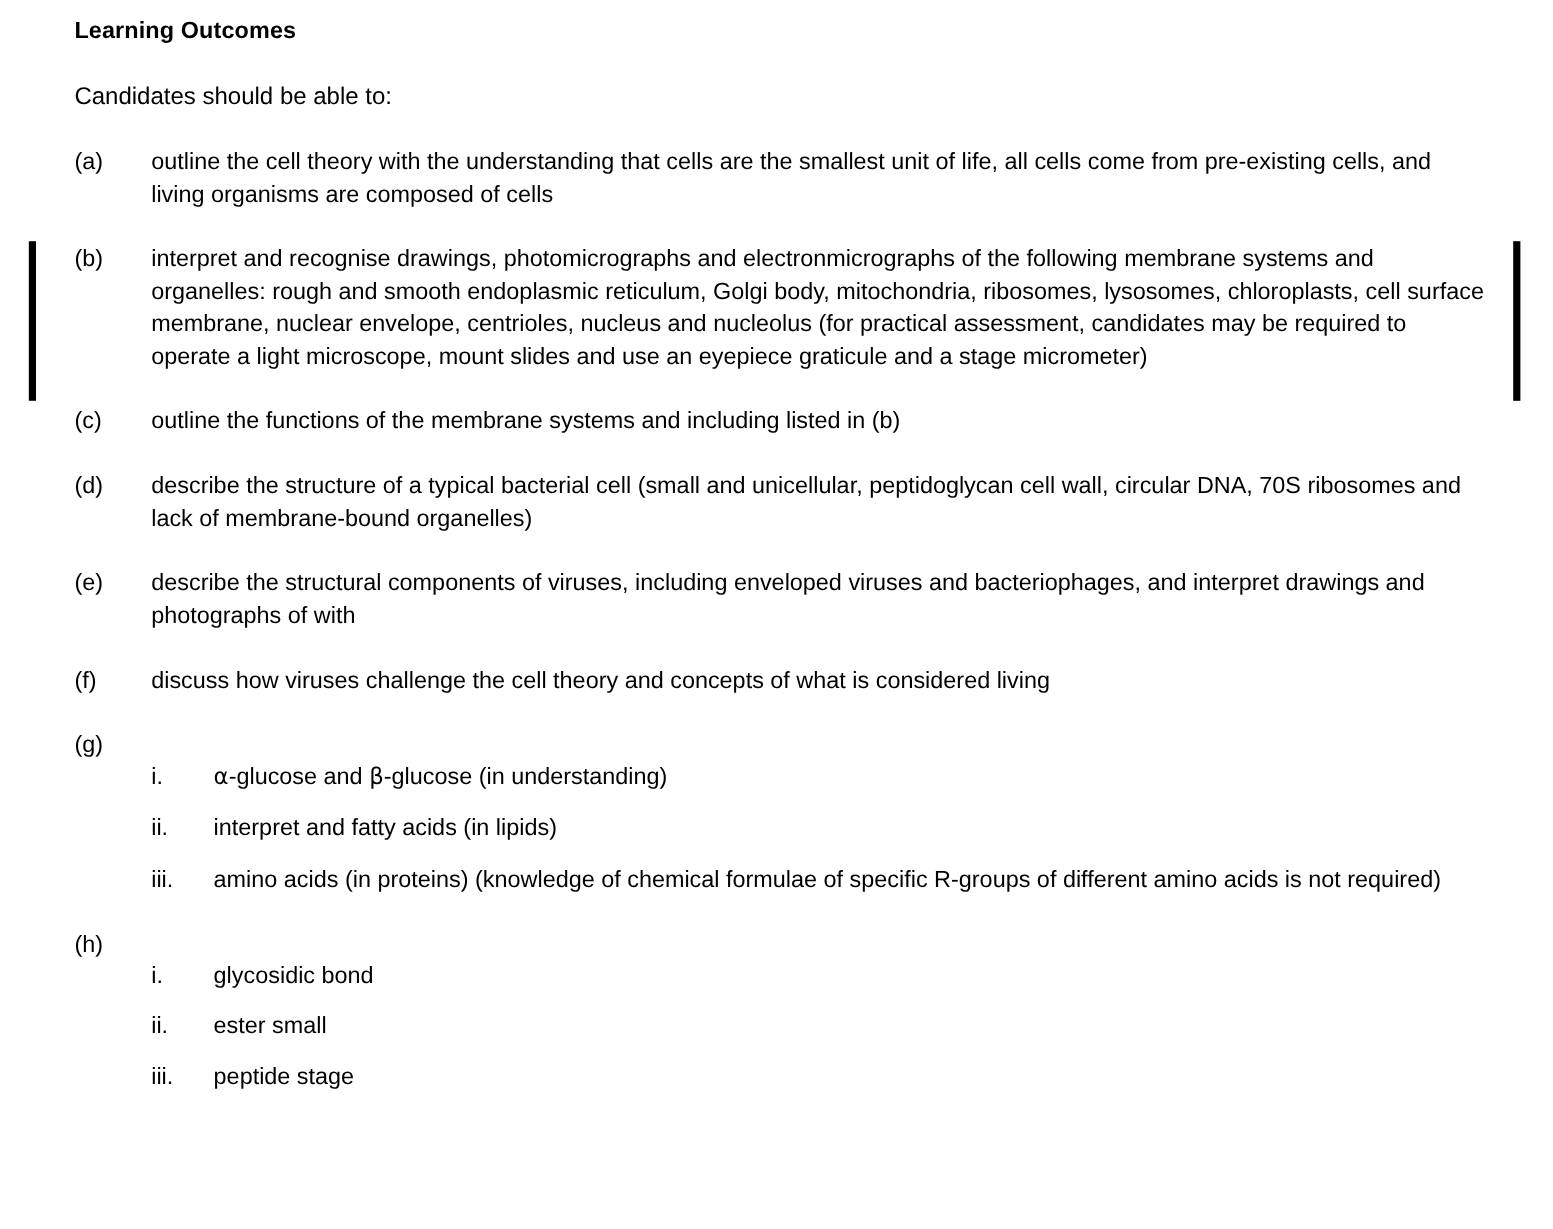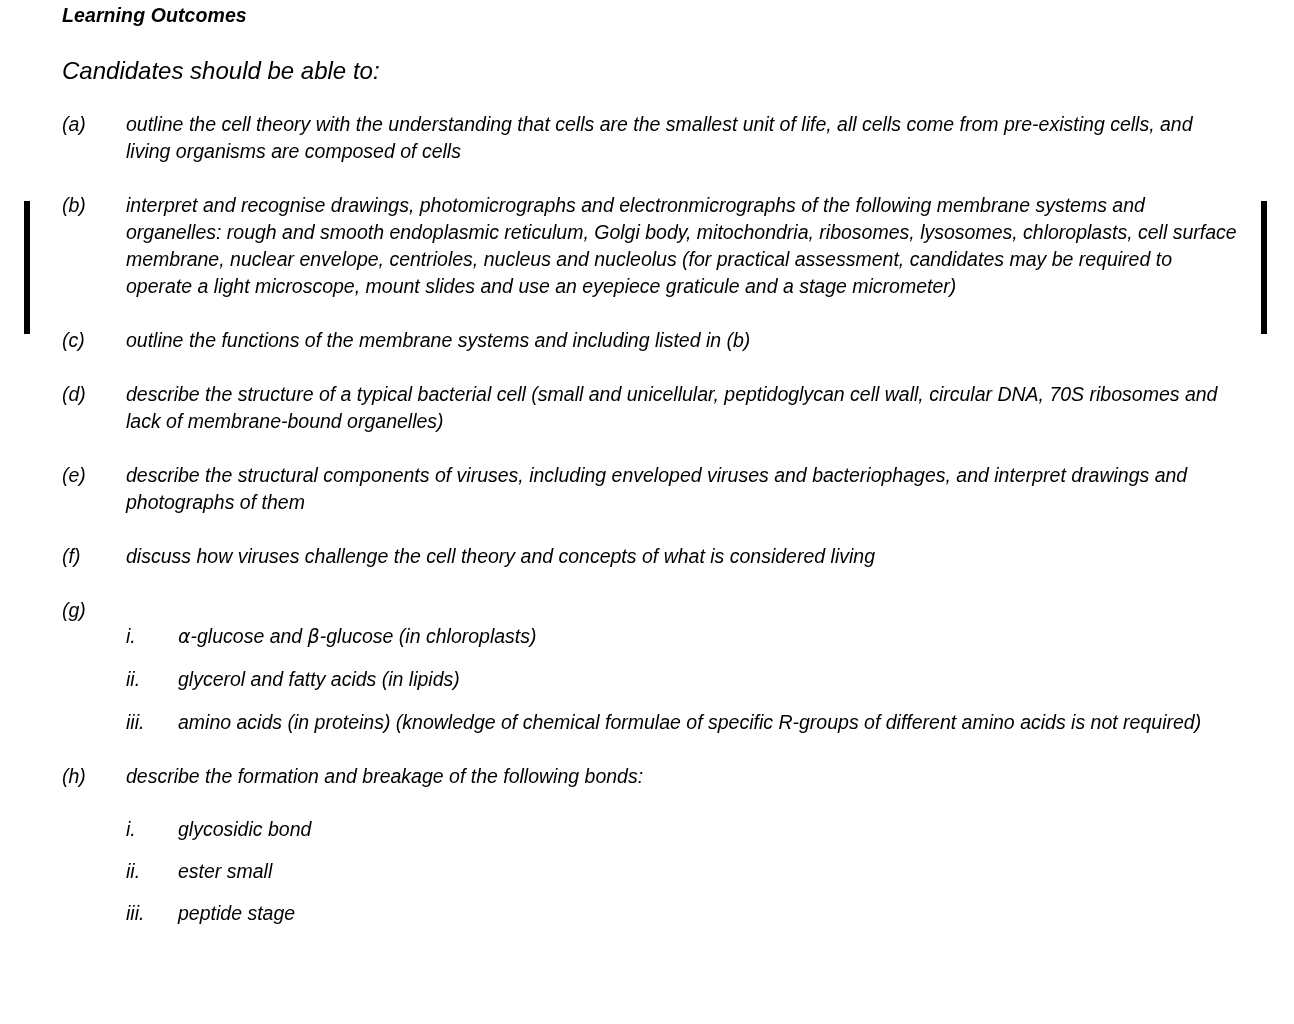"Learning Outcomes" .content { font-style: italic -> none; top: 2px -> 13px }
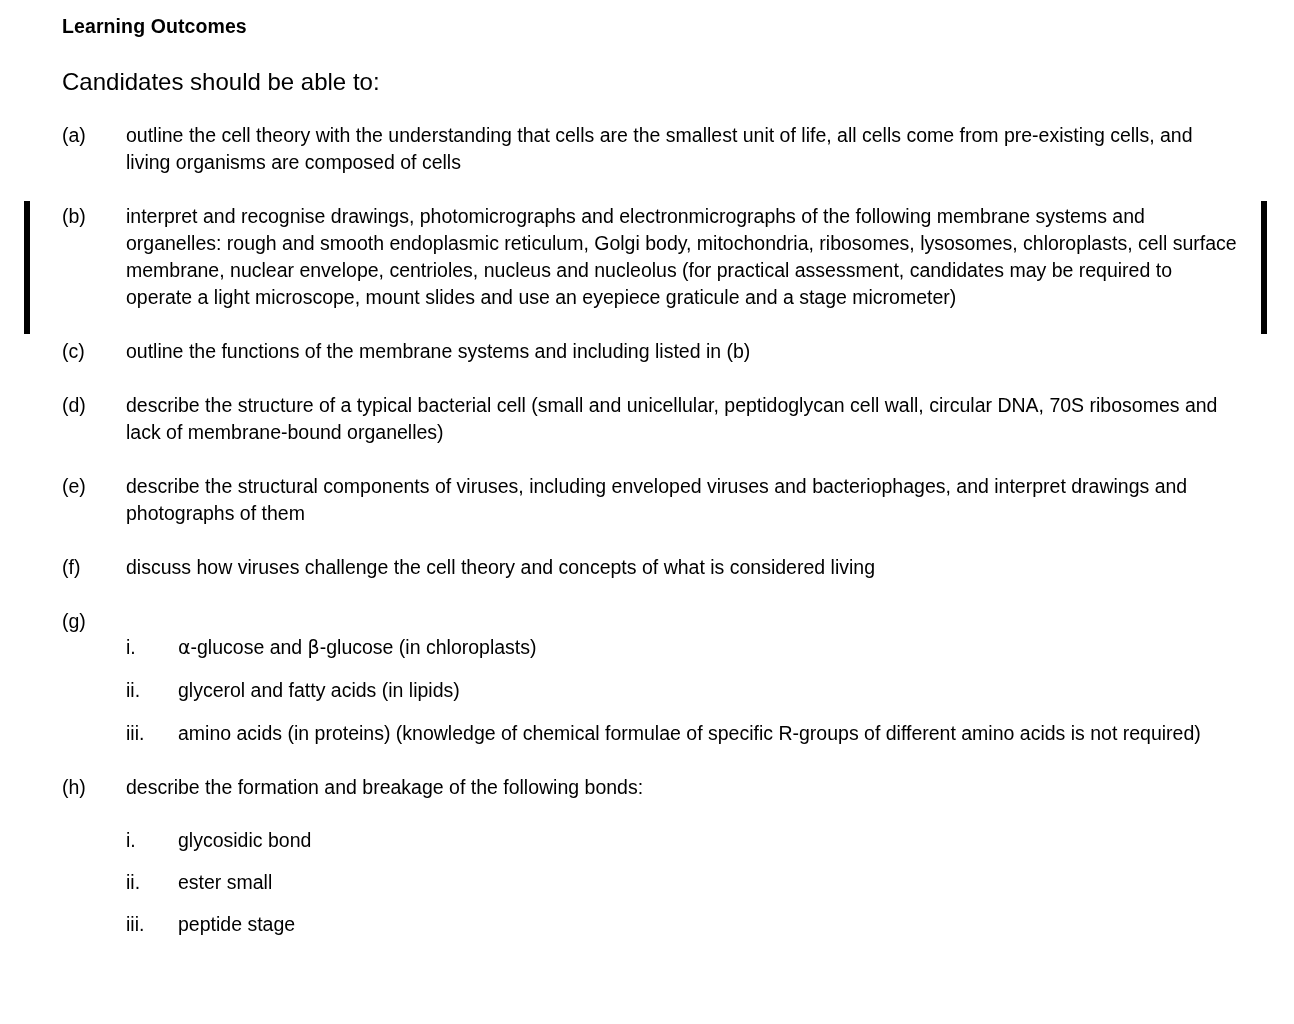"Candidates should be able to:" .intro { font-size: 24px -> 20px }
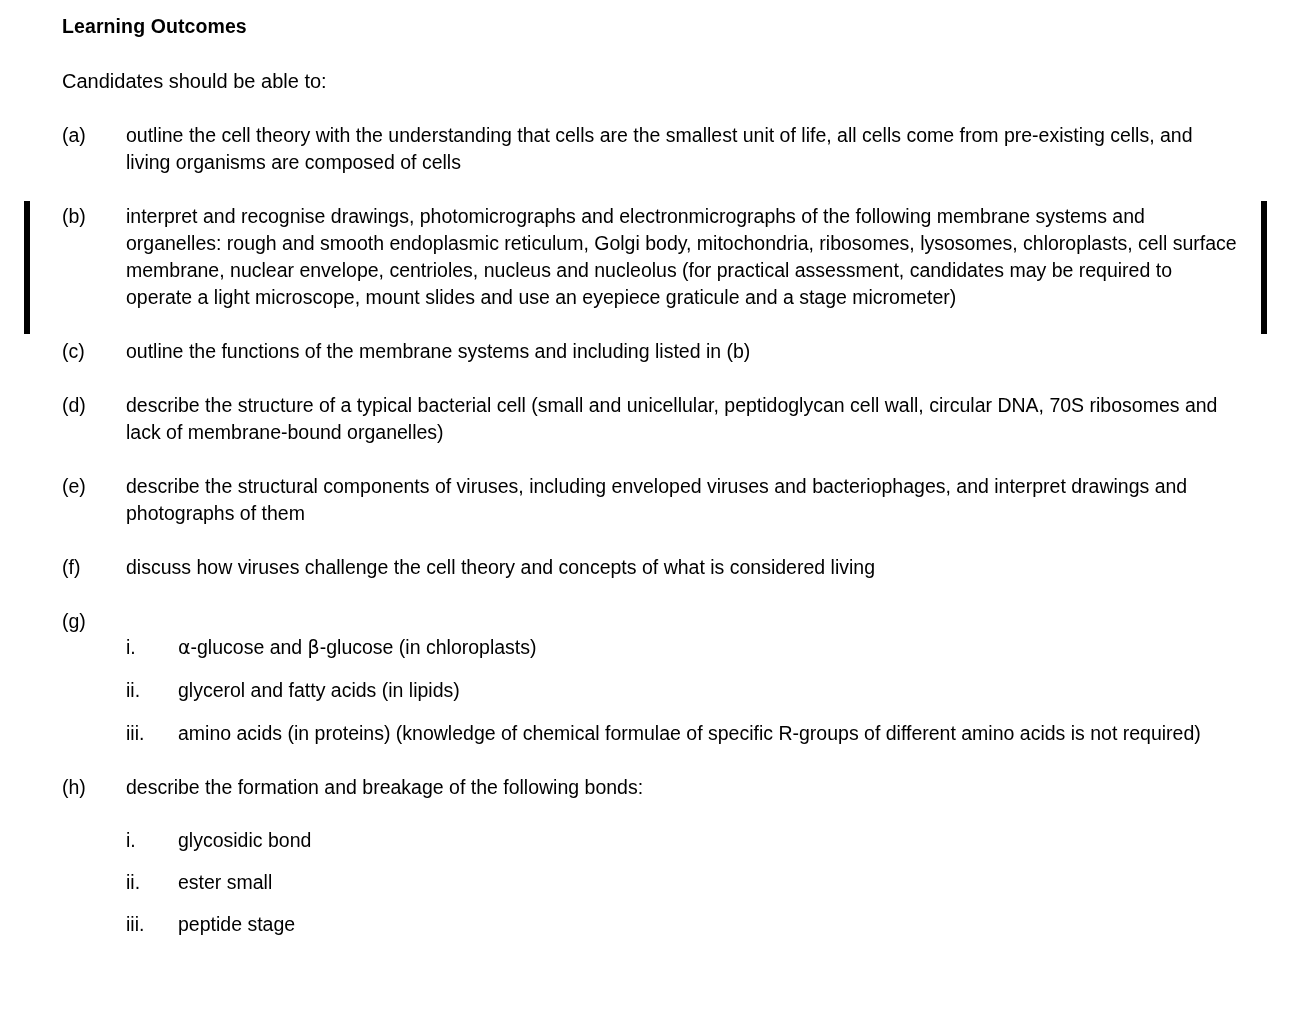"describe the structural components of" p { text: them -> with }
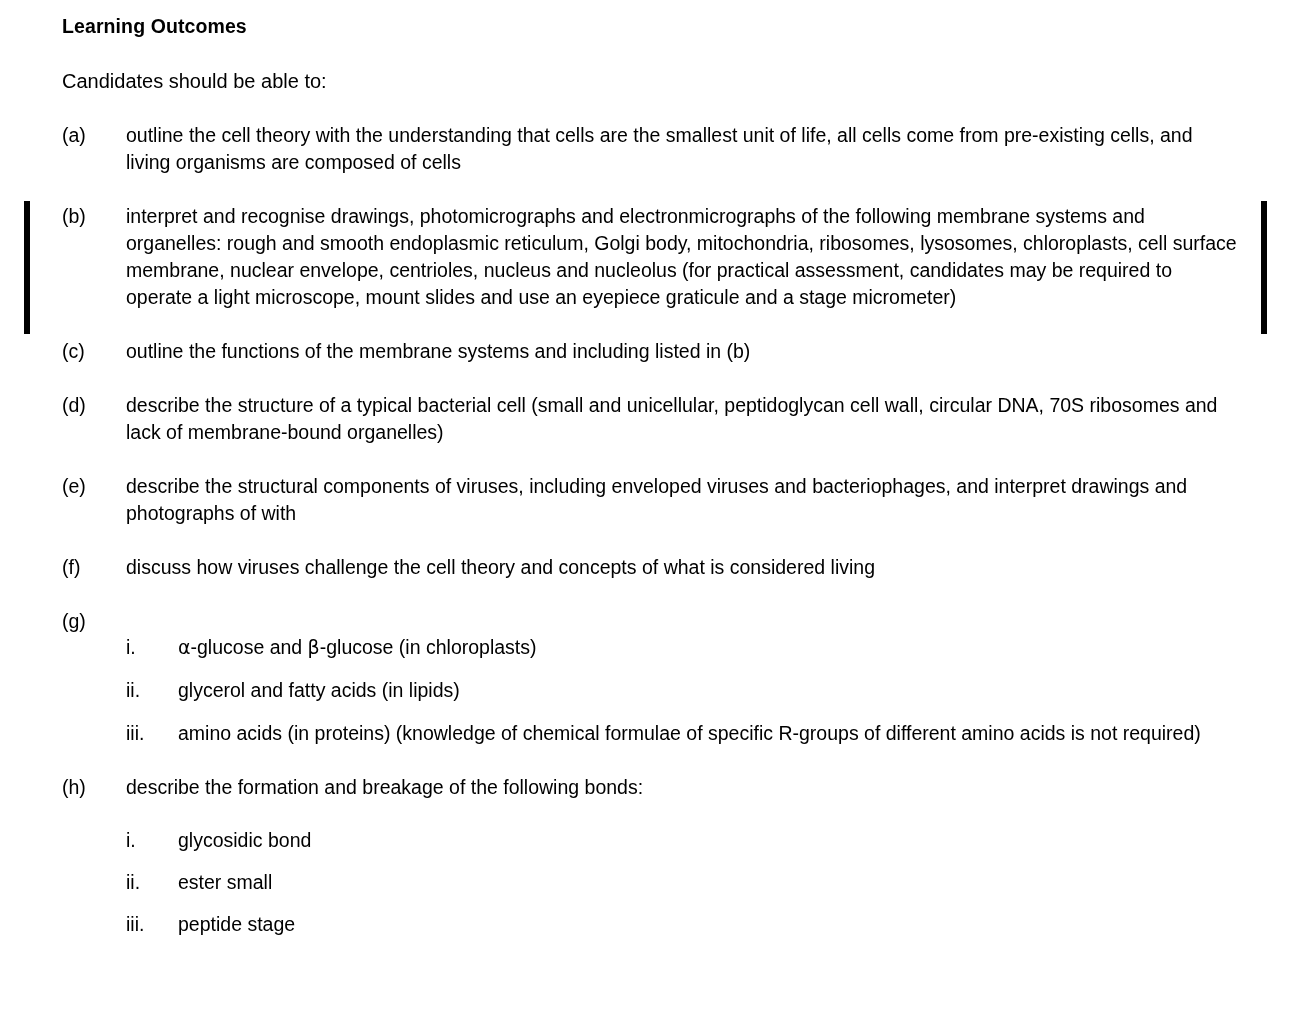"-glucose (in chloroplasts)" span { text: chloroplasts -> understanding }
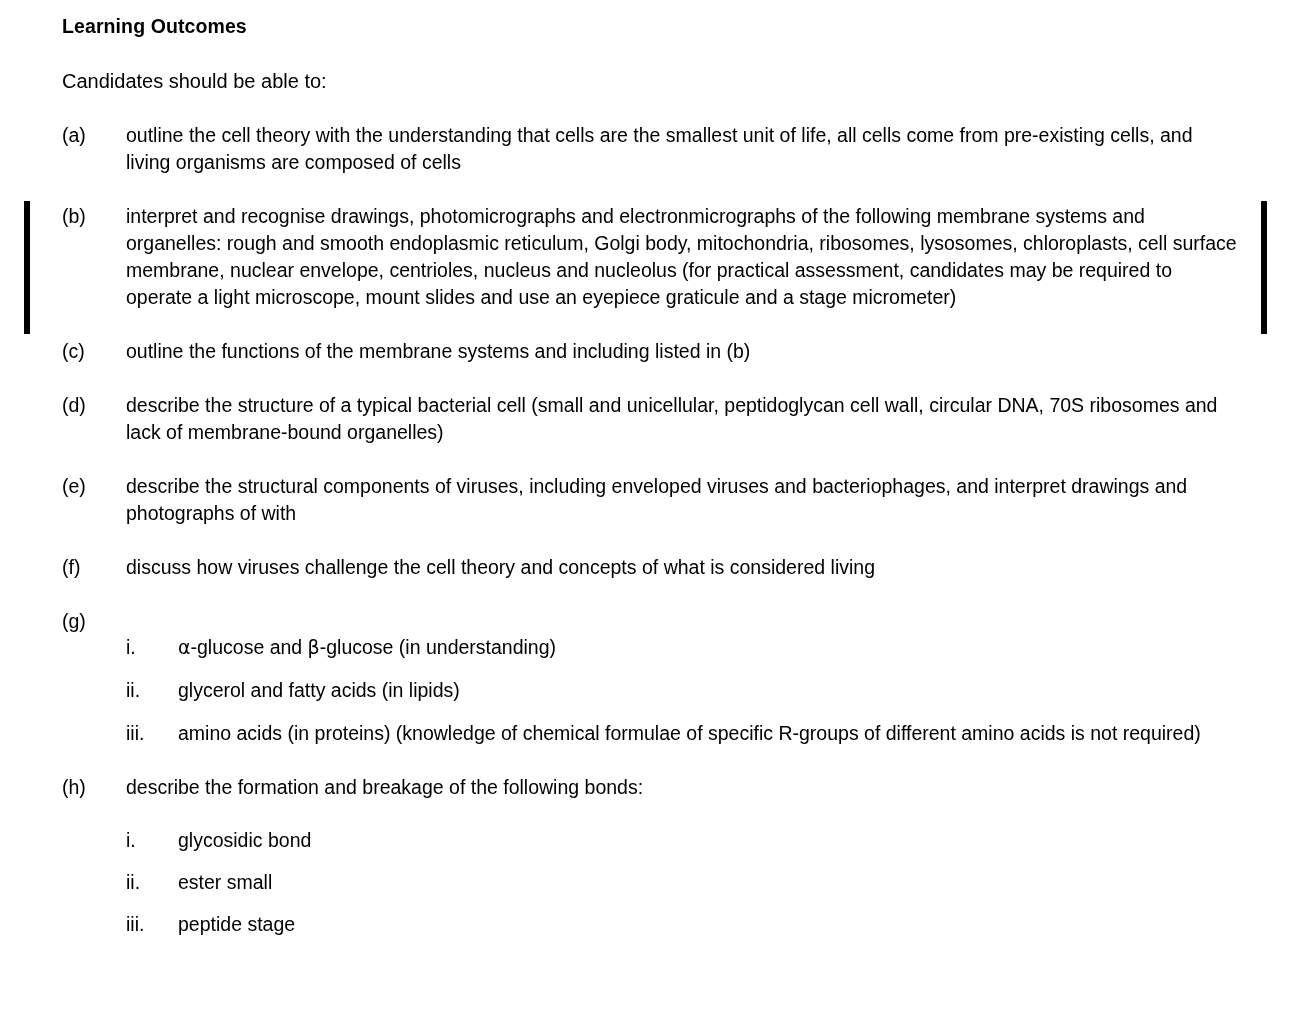"glycerol and fatty acids (in" span.subtext { text: glycerol -> interpret }
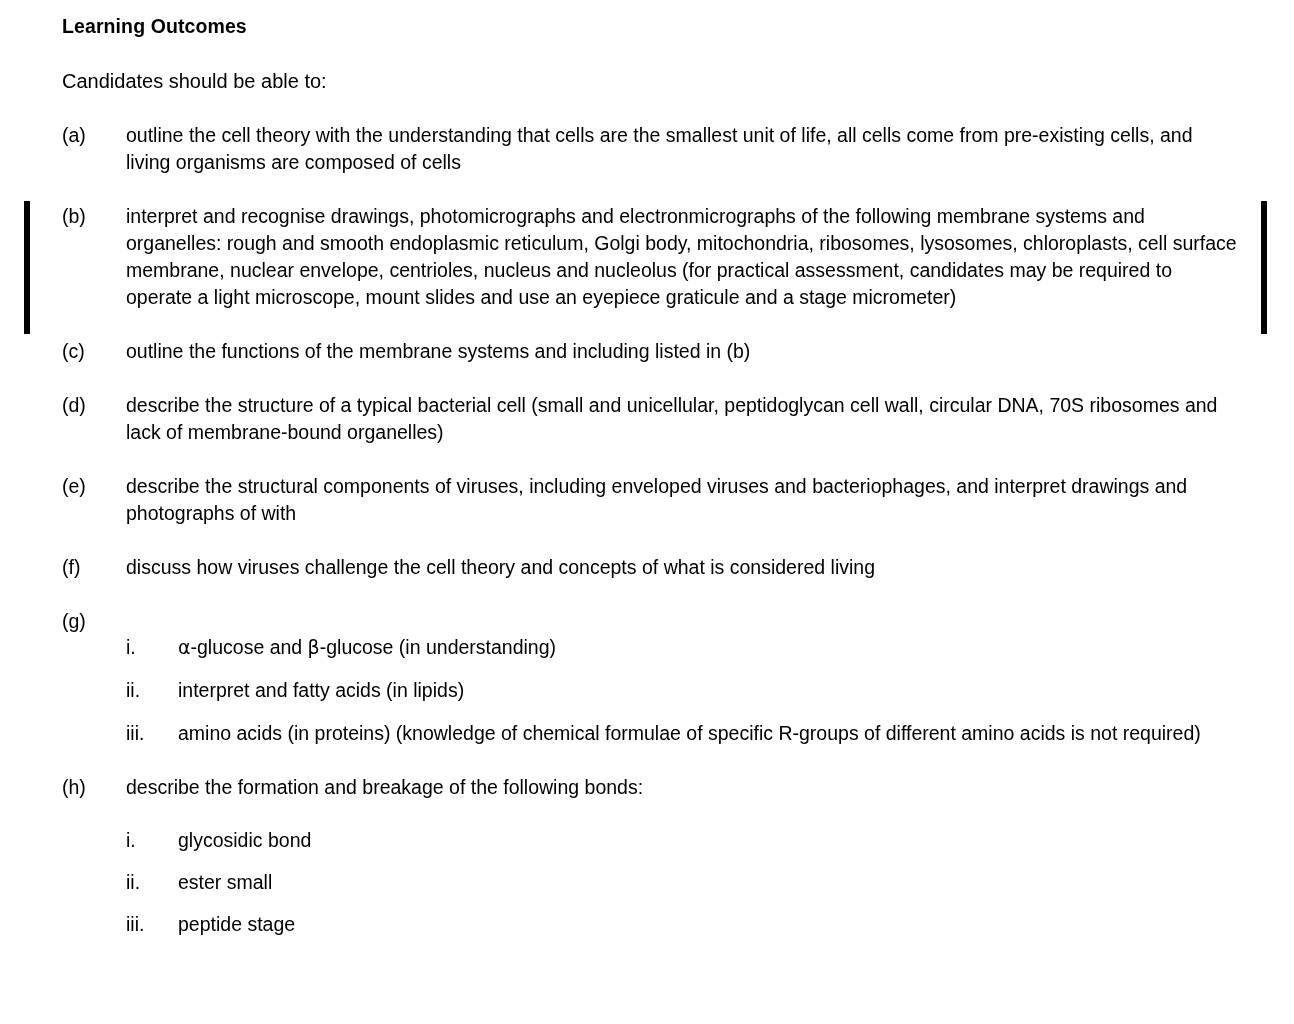"describe the formation and breakage" p { html: <p>describe the formation and breakage of the following bonds:</p> -> none }
